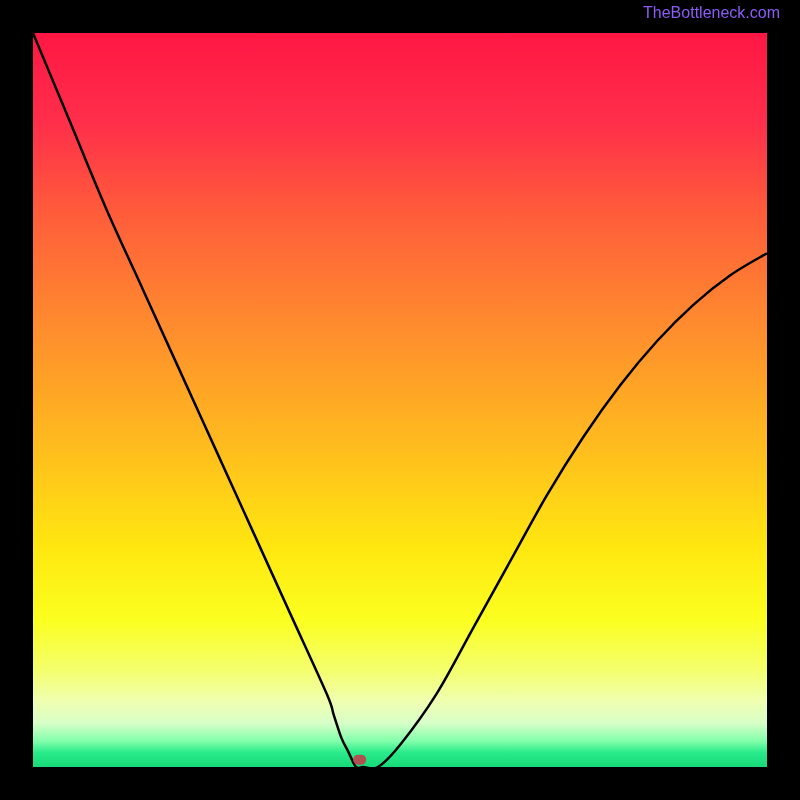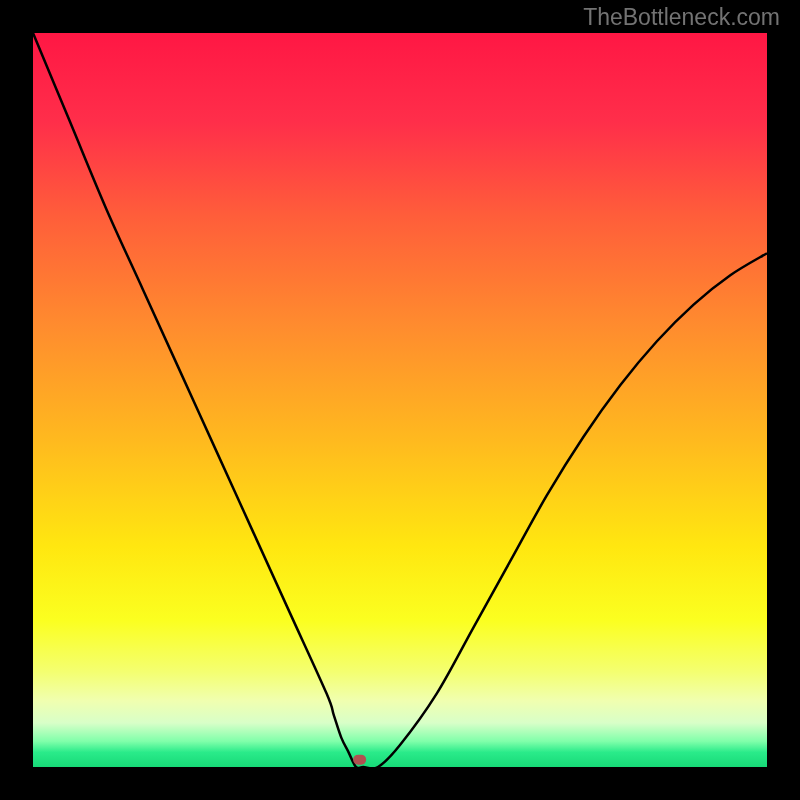"TheBottleneck.com" .watermark { color: #737373 -> #8b5cf6; font-size: 23px -> 16px }
